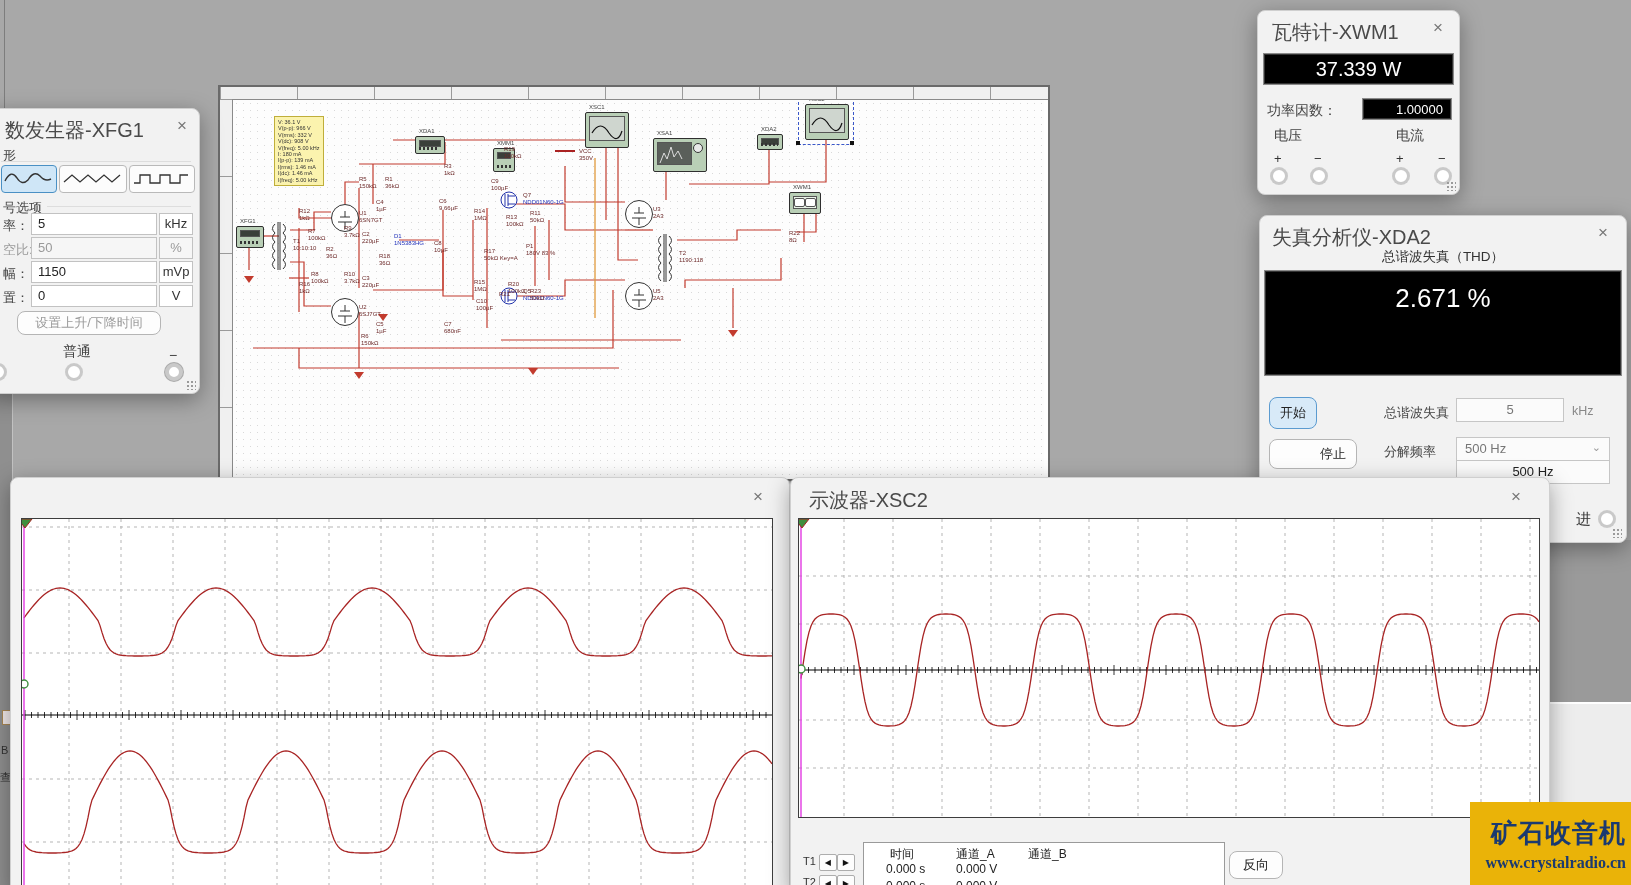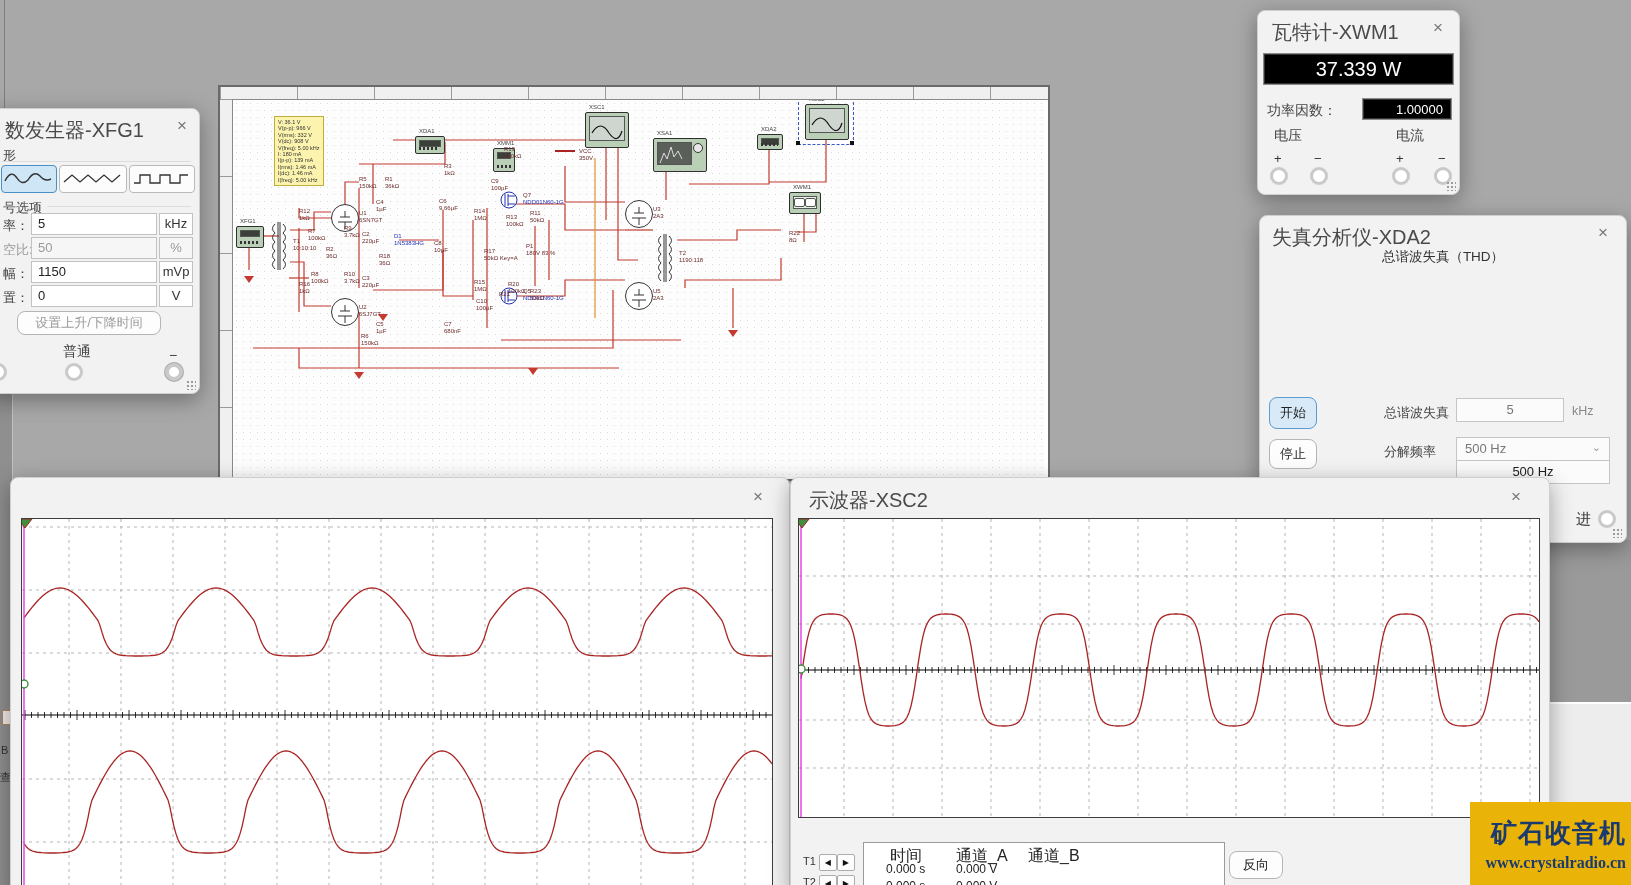"2.671 %" div.blackdisp { html: none -> <div> <div>2.671 %</div> </div> }
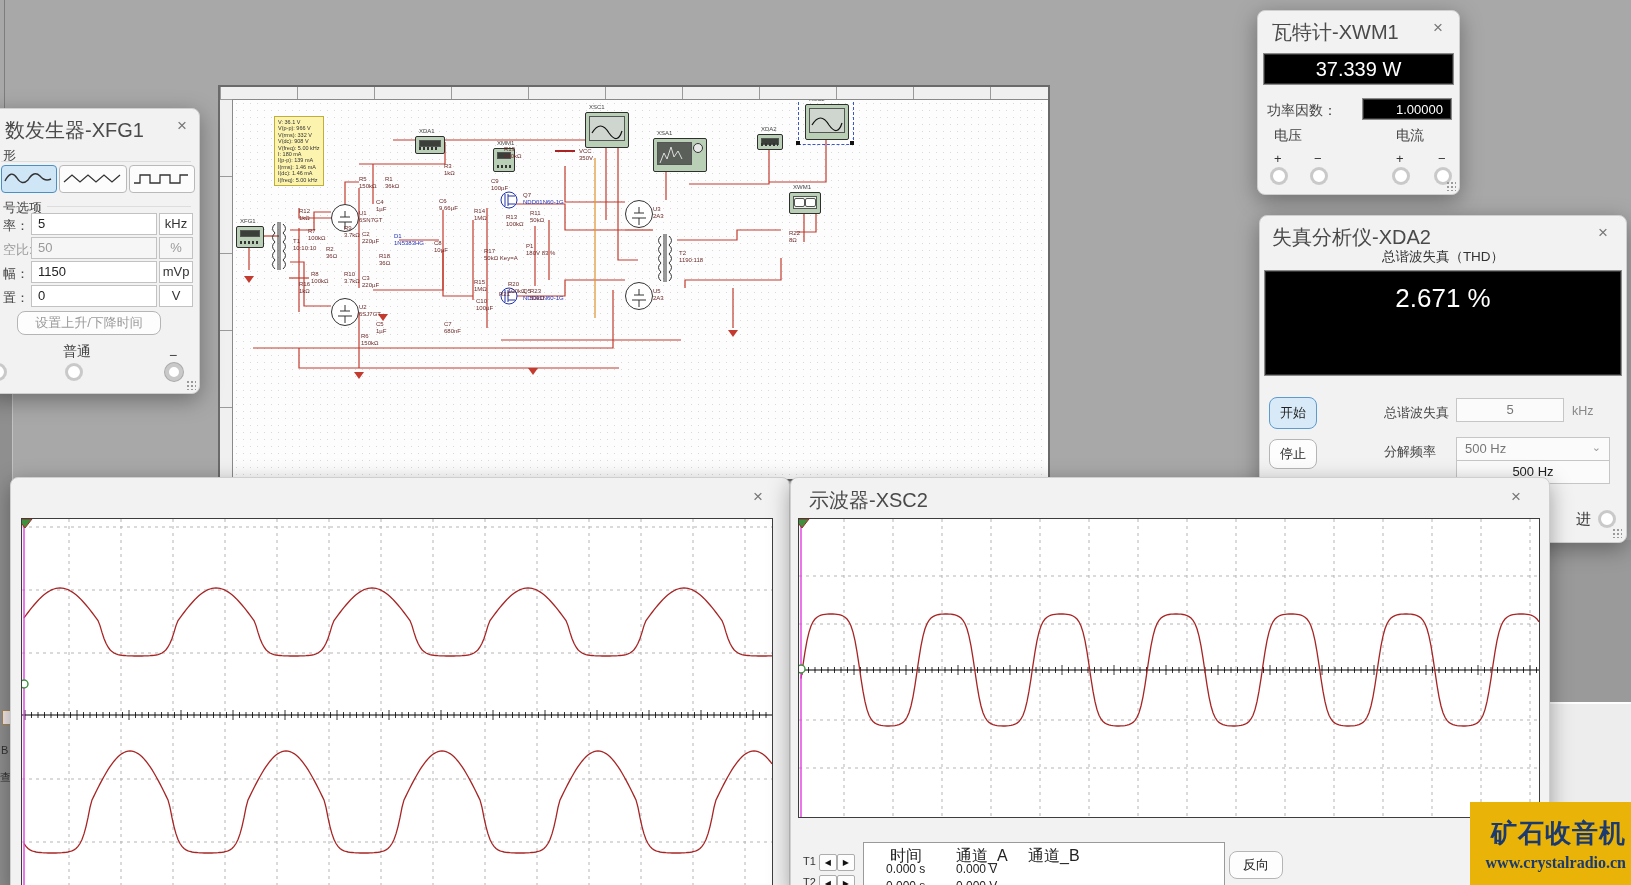"停止" div.btn { padding-left: none -> 40px }
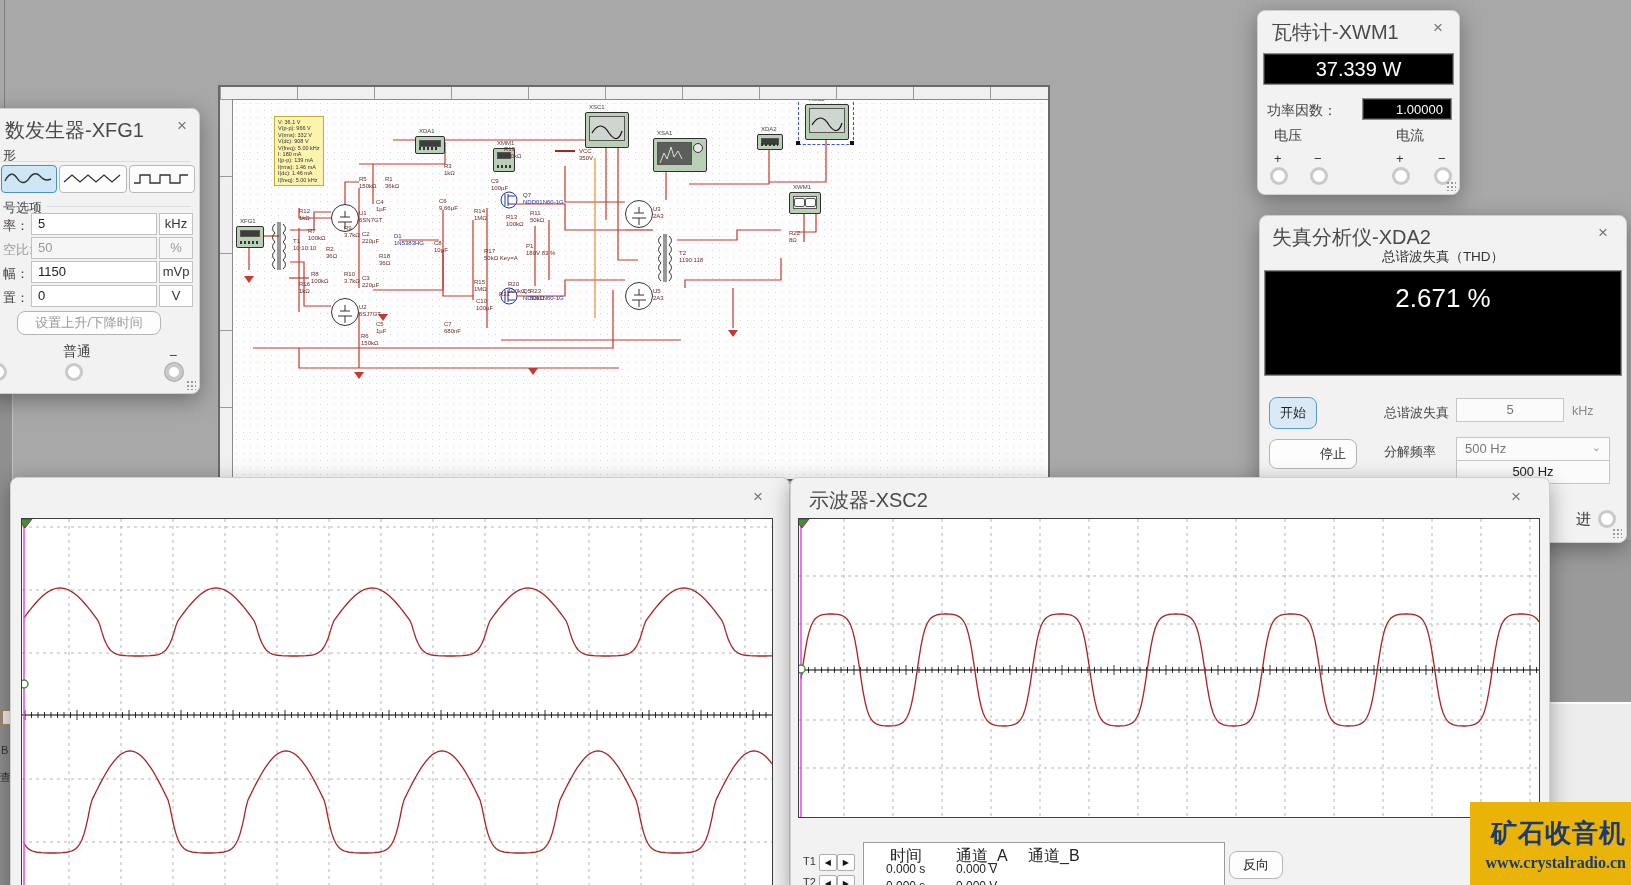"时间" .hdrcell { font-size: 16px -> 12px }
